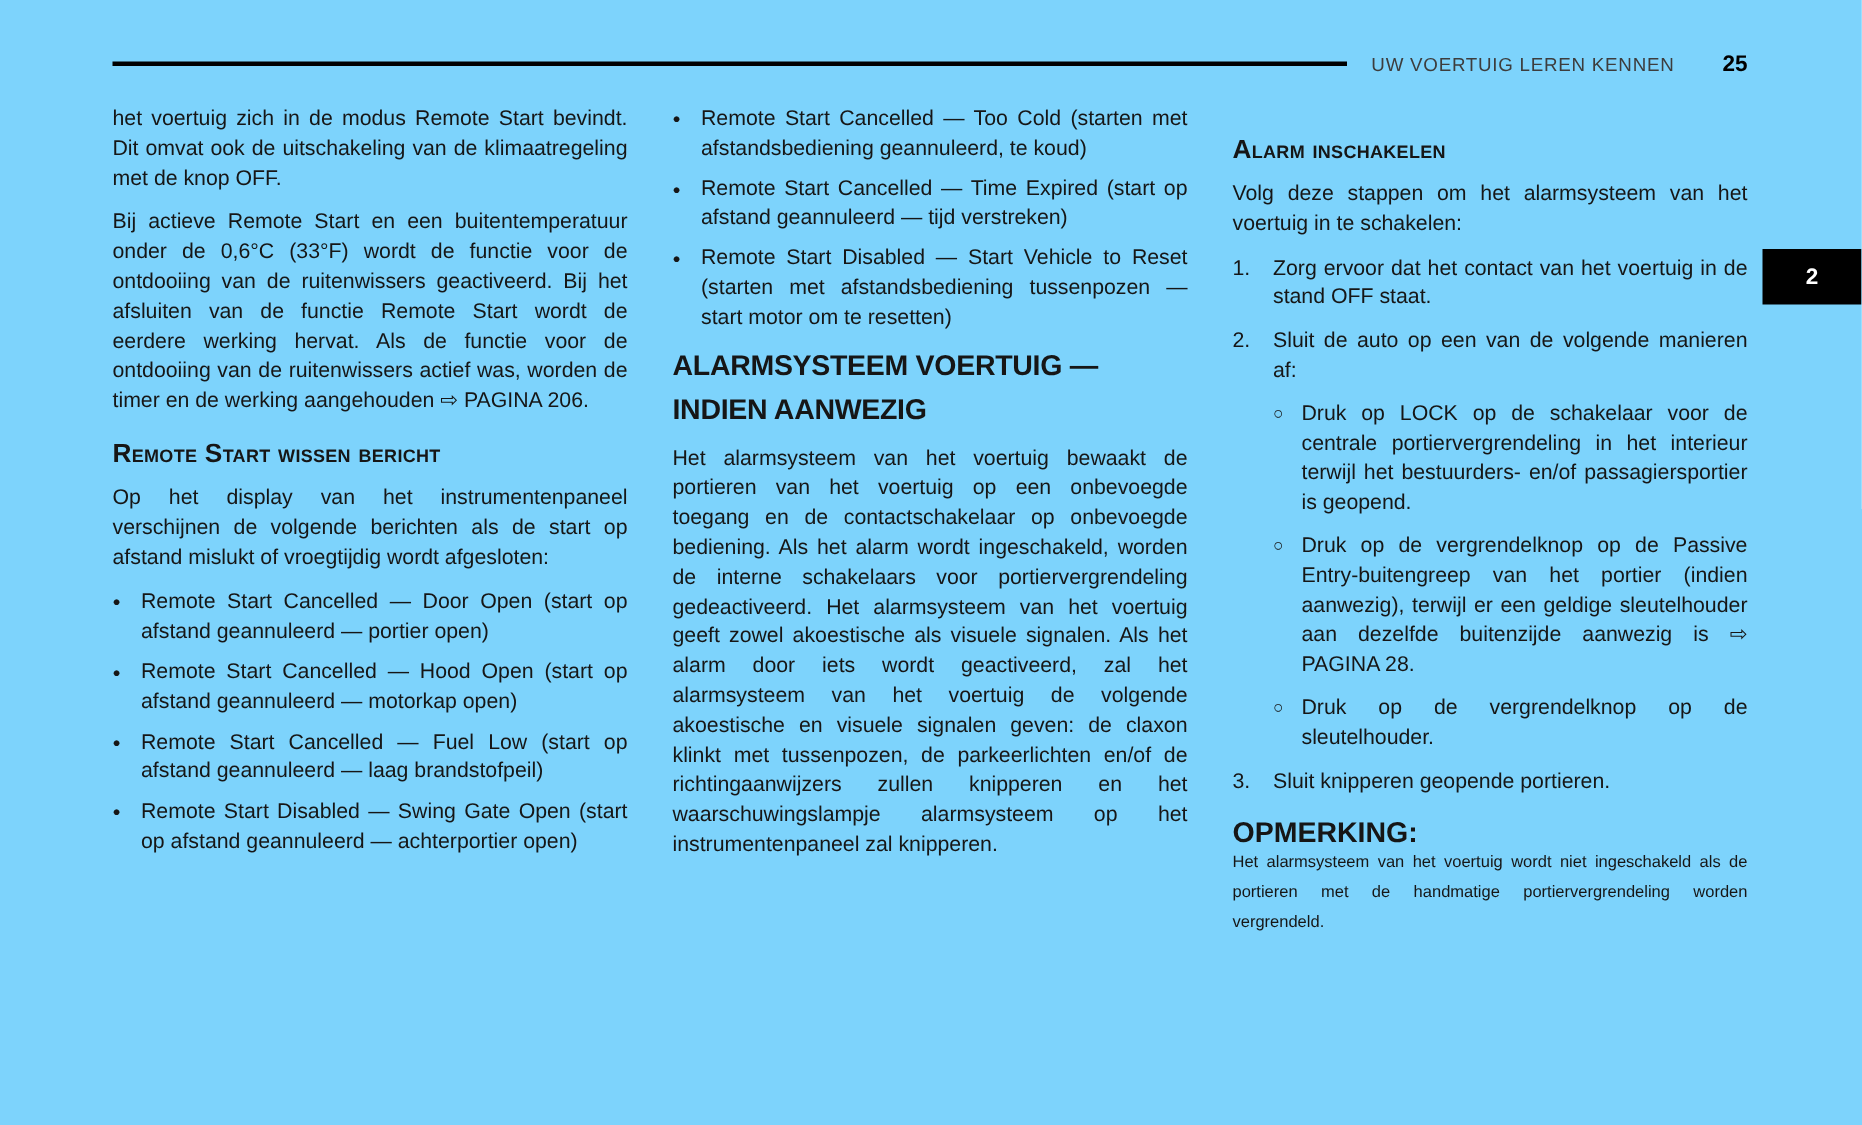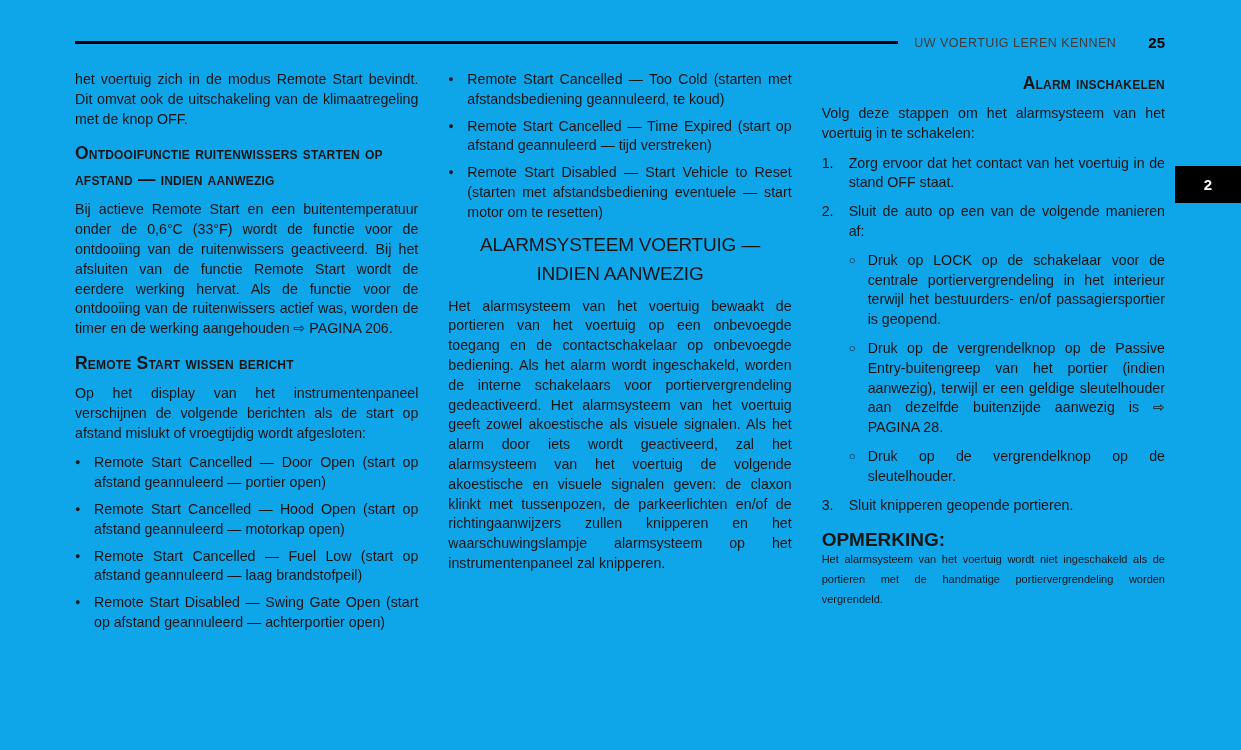"UW VOERTUIG LEREN KENNEN" .page { background: #0ea5e9 -> #7dd3fc }
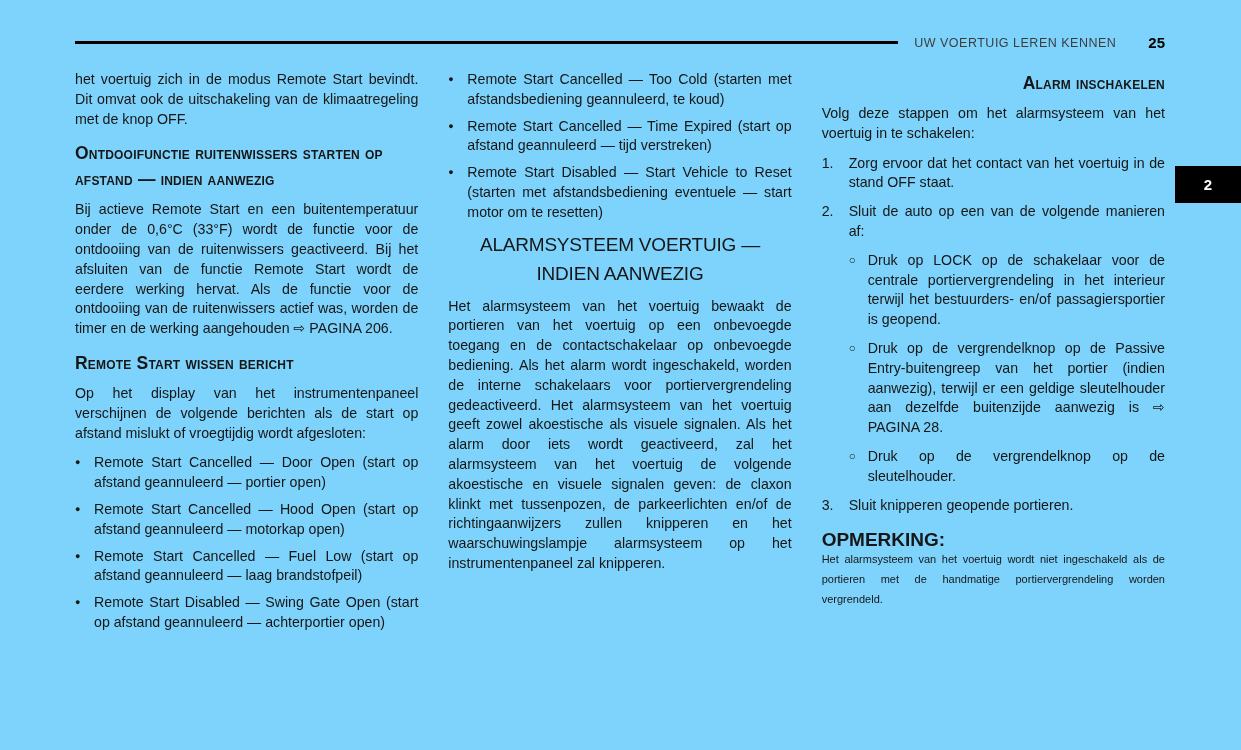"Alarm inschakelen" h2.sc.first { margin-top: 0 -> 16px; text-align: right -> none }
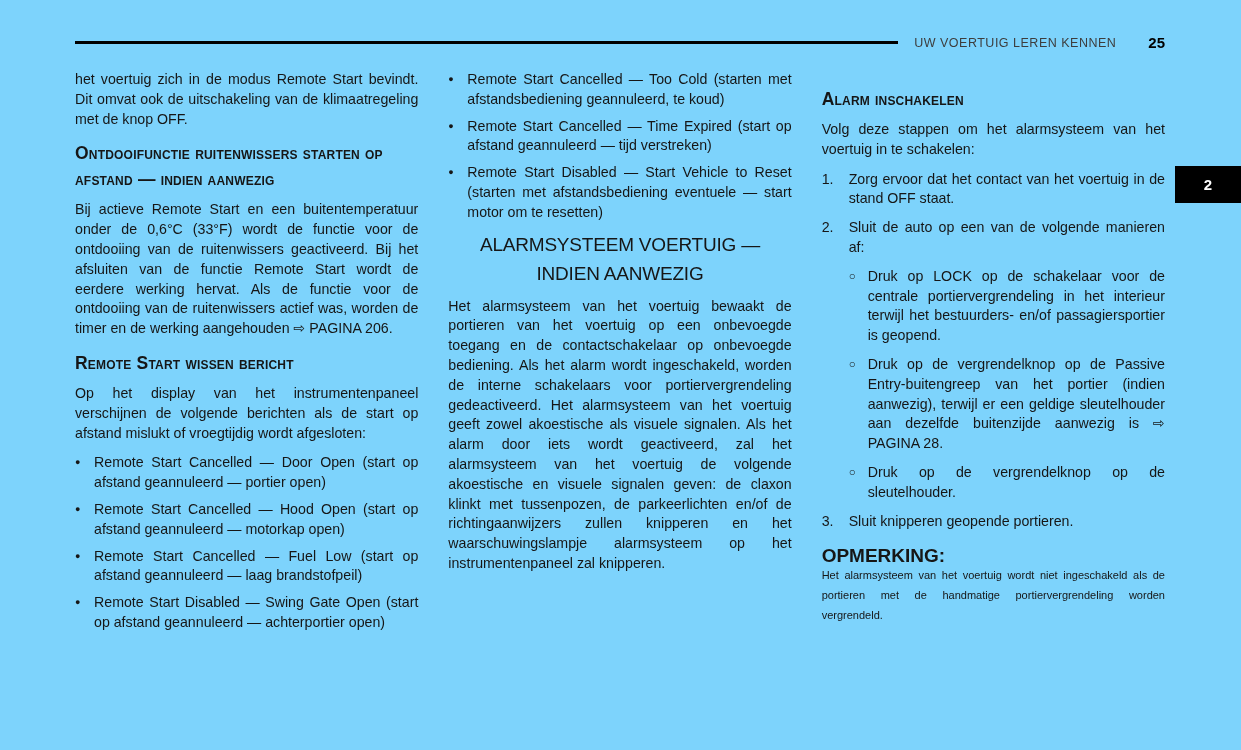"Ontdooifunctie ruitenwissers starten op" h2.sc { html: <h2>Ontdooifunctie ruitenwissers starten op afstand — indien aanwezig</h2> -> none }
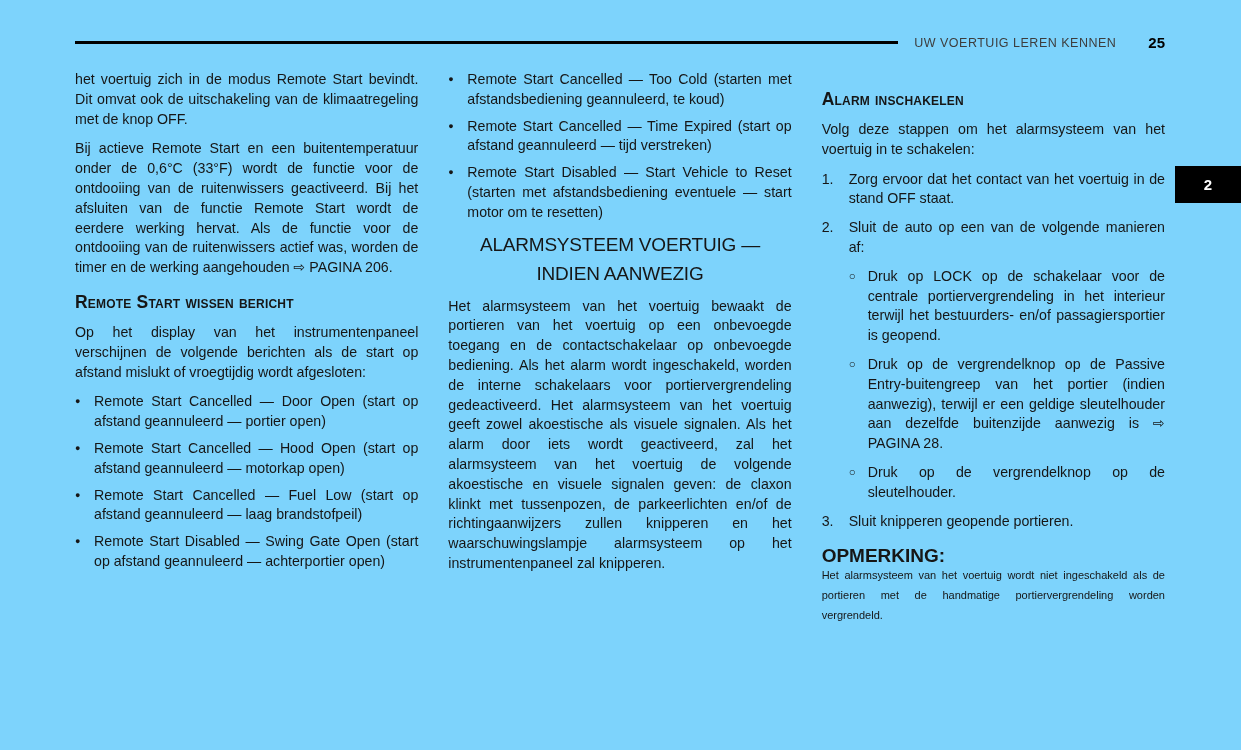"Remote Start Disabled — Start" span.item-text { text: eventuele -> tussenpozen }
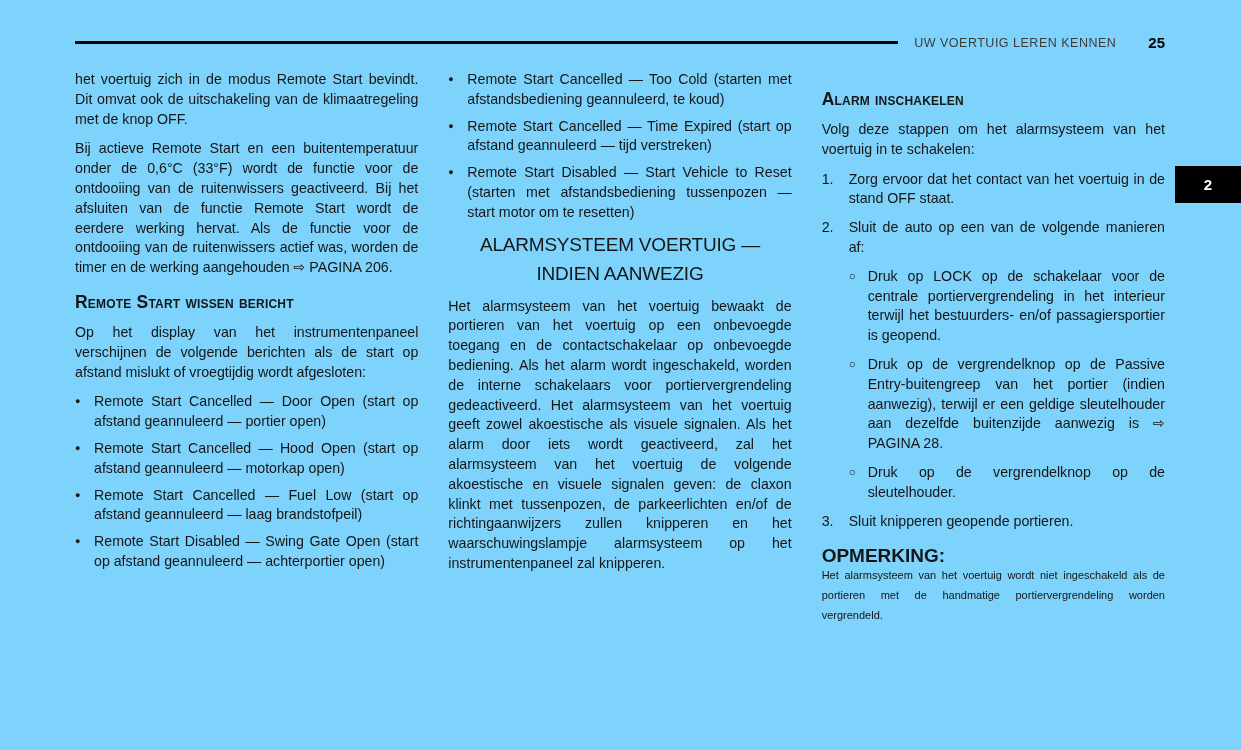"ALARMSYSTEEM VOERTUIG — INDIEN AANWEZIG" h2.caps { font-weight: normal -> bold; text-align: center -> none }
